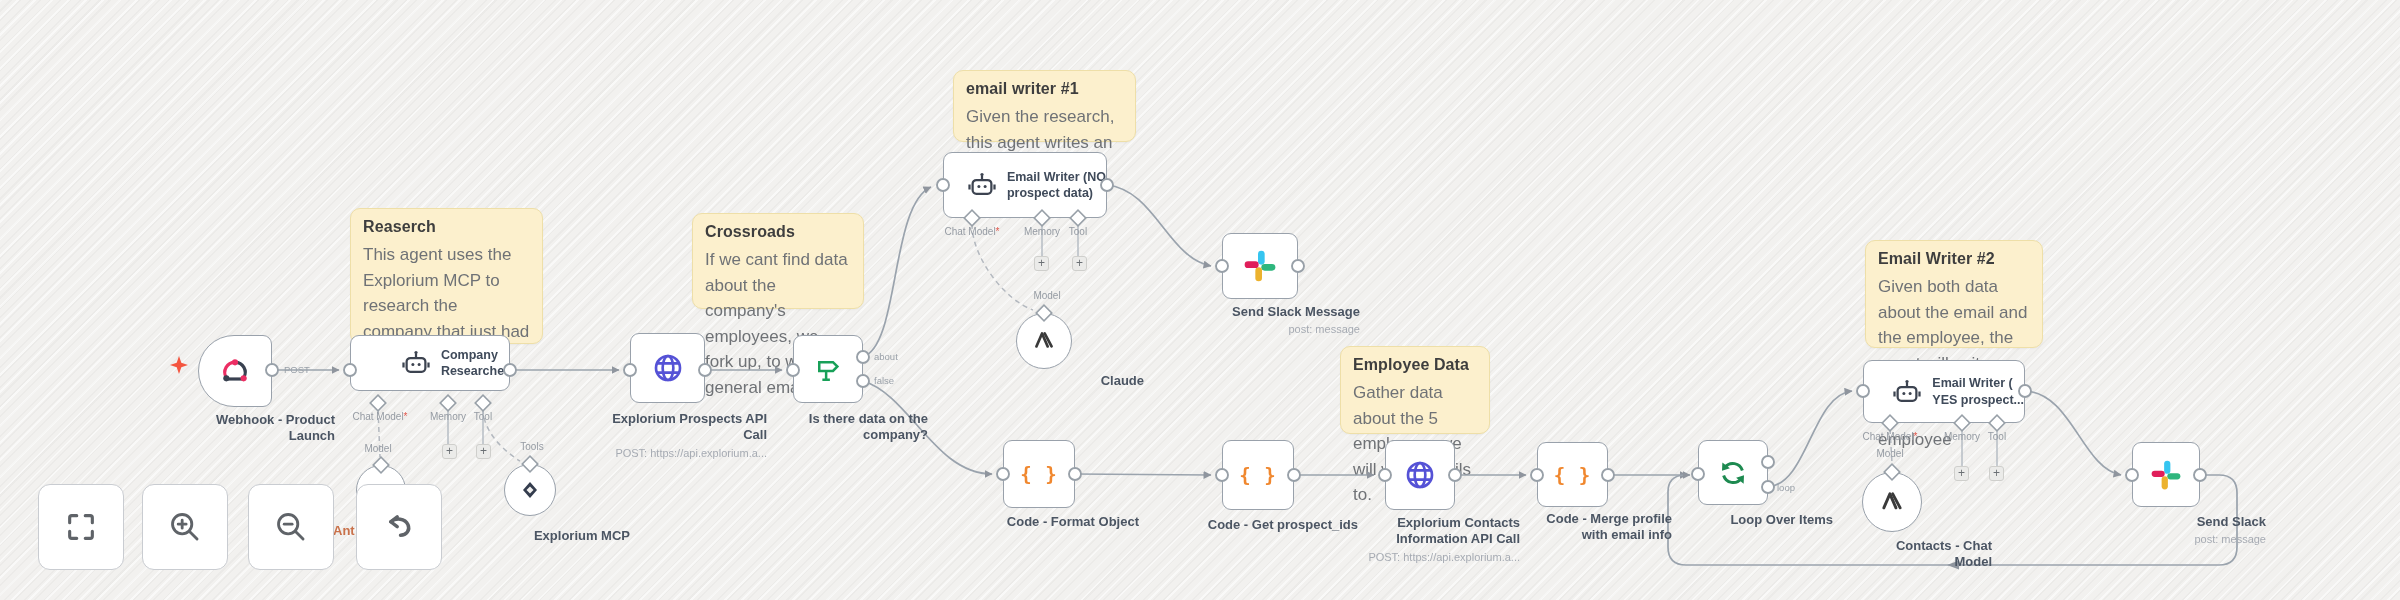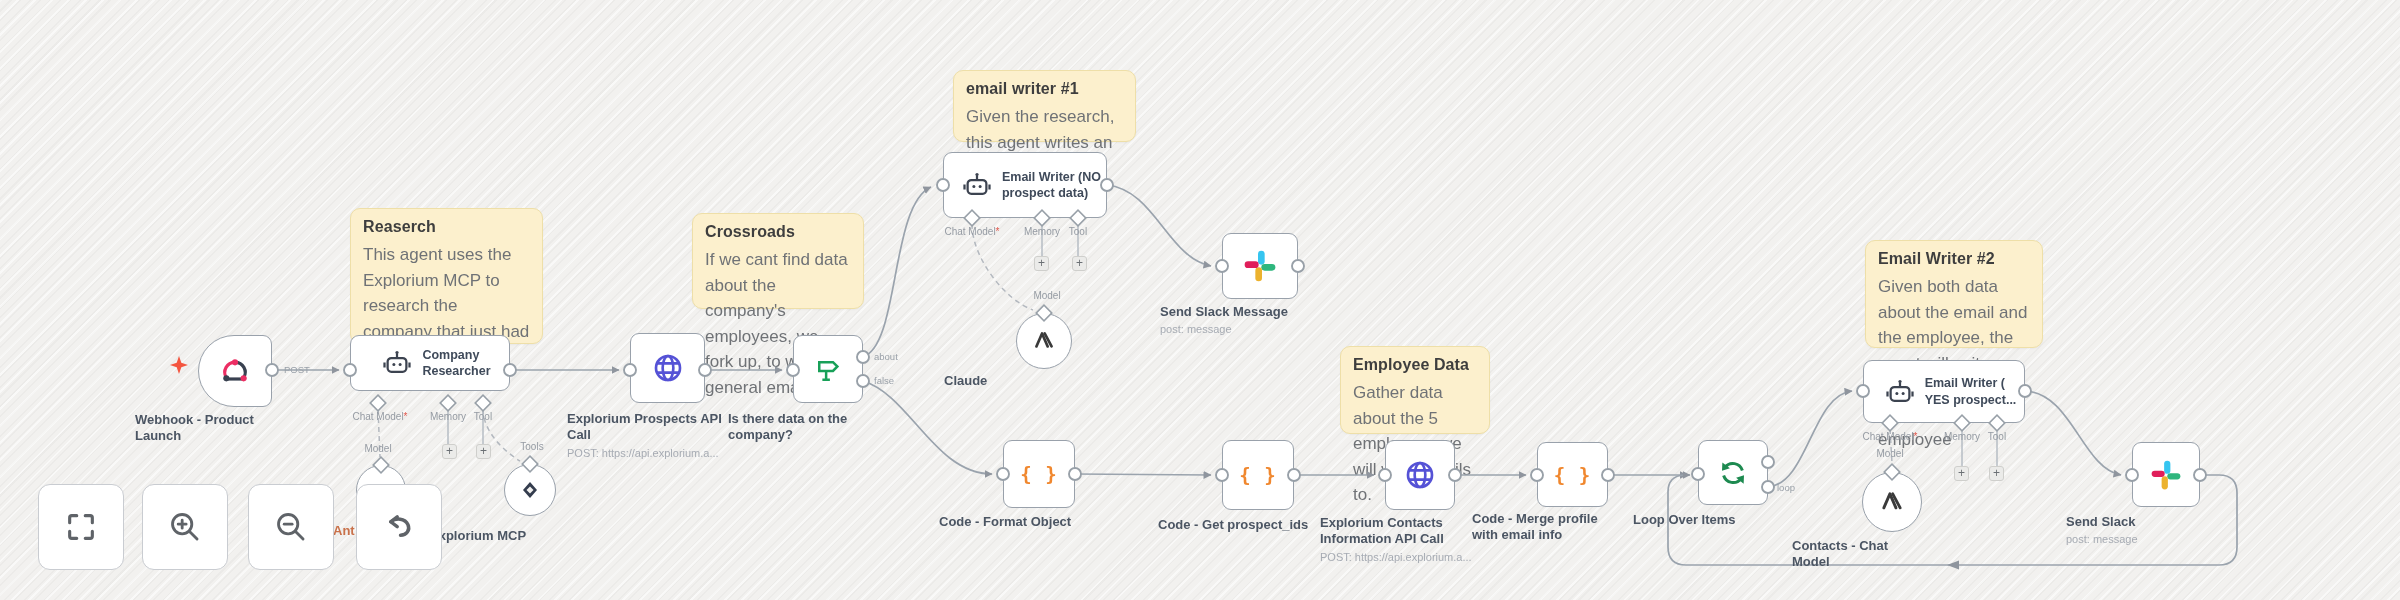"Email Writer (NO" .agent { justify-content: center -> flex-end }
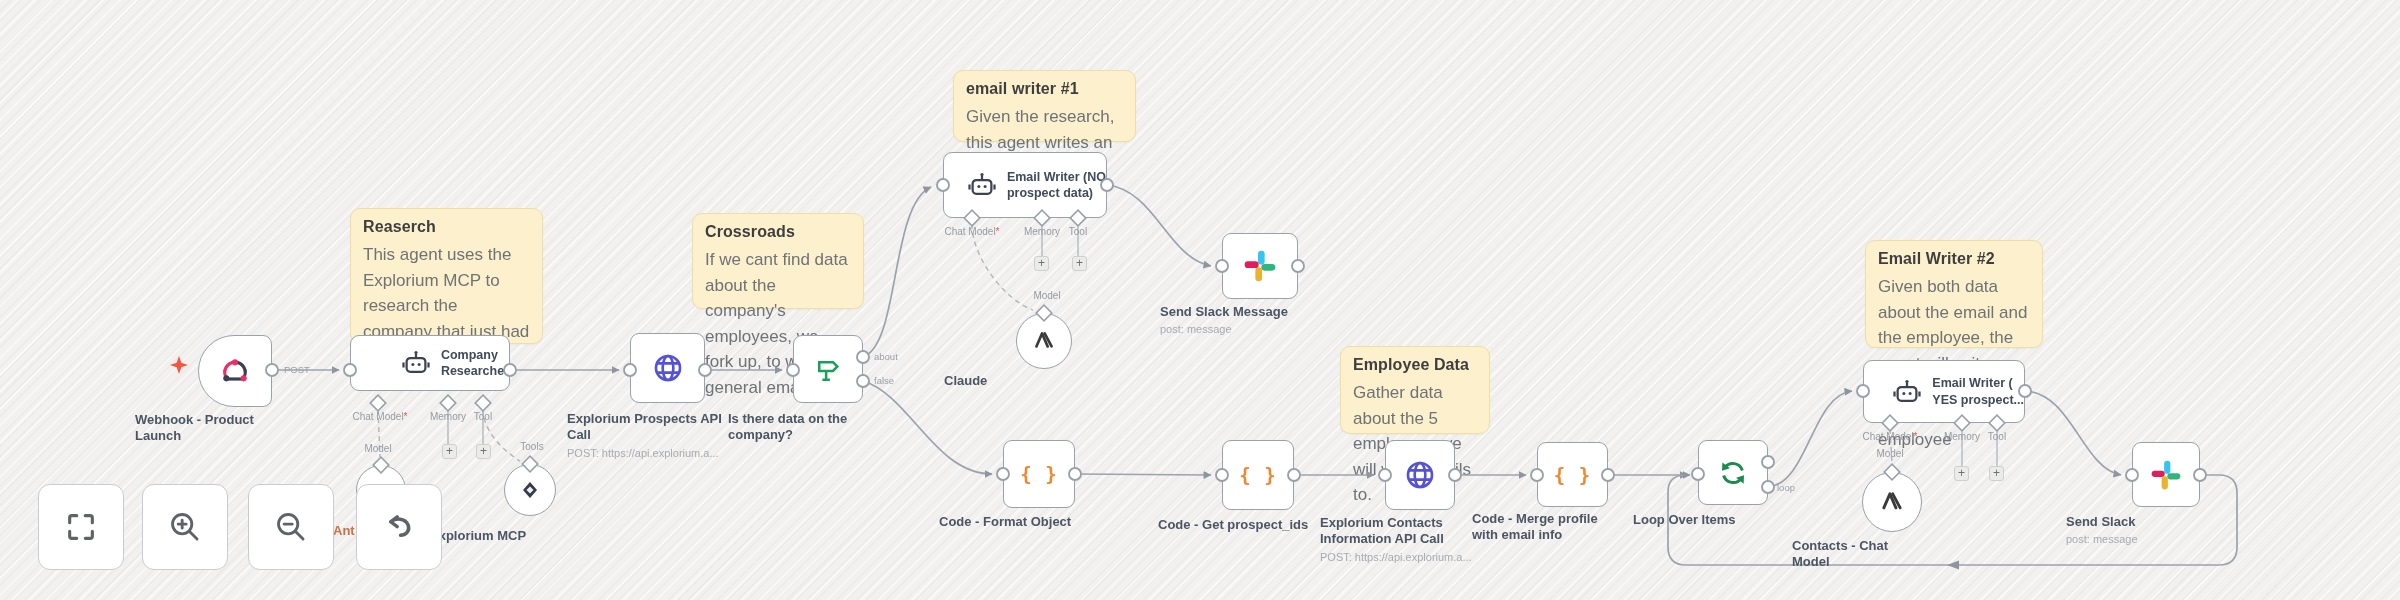"Send Slack Message" .nlabelblock { text-align: left -> right }
